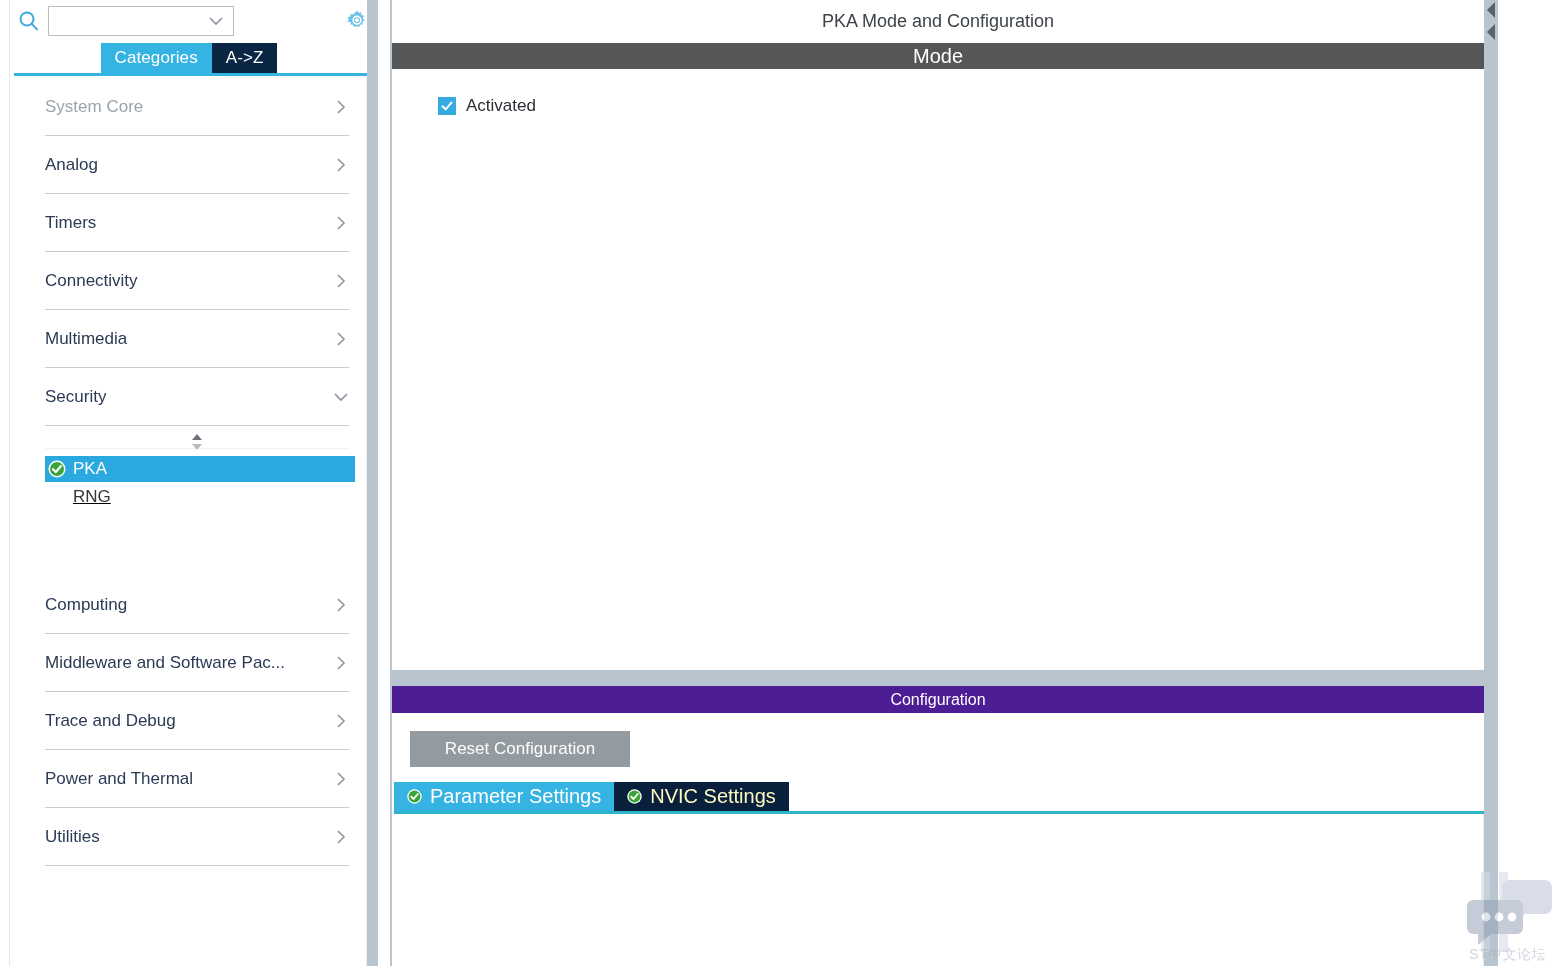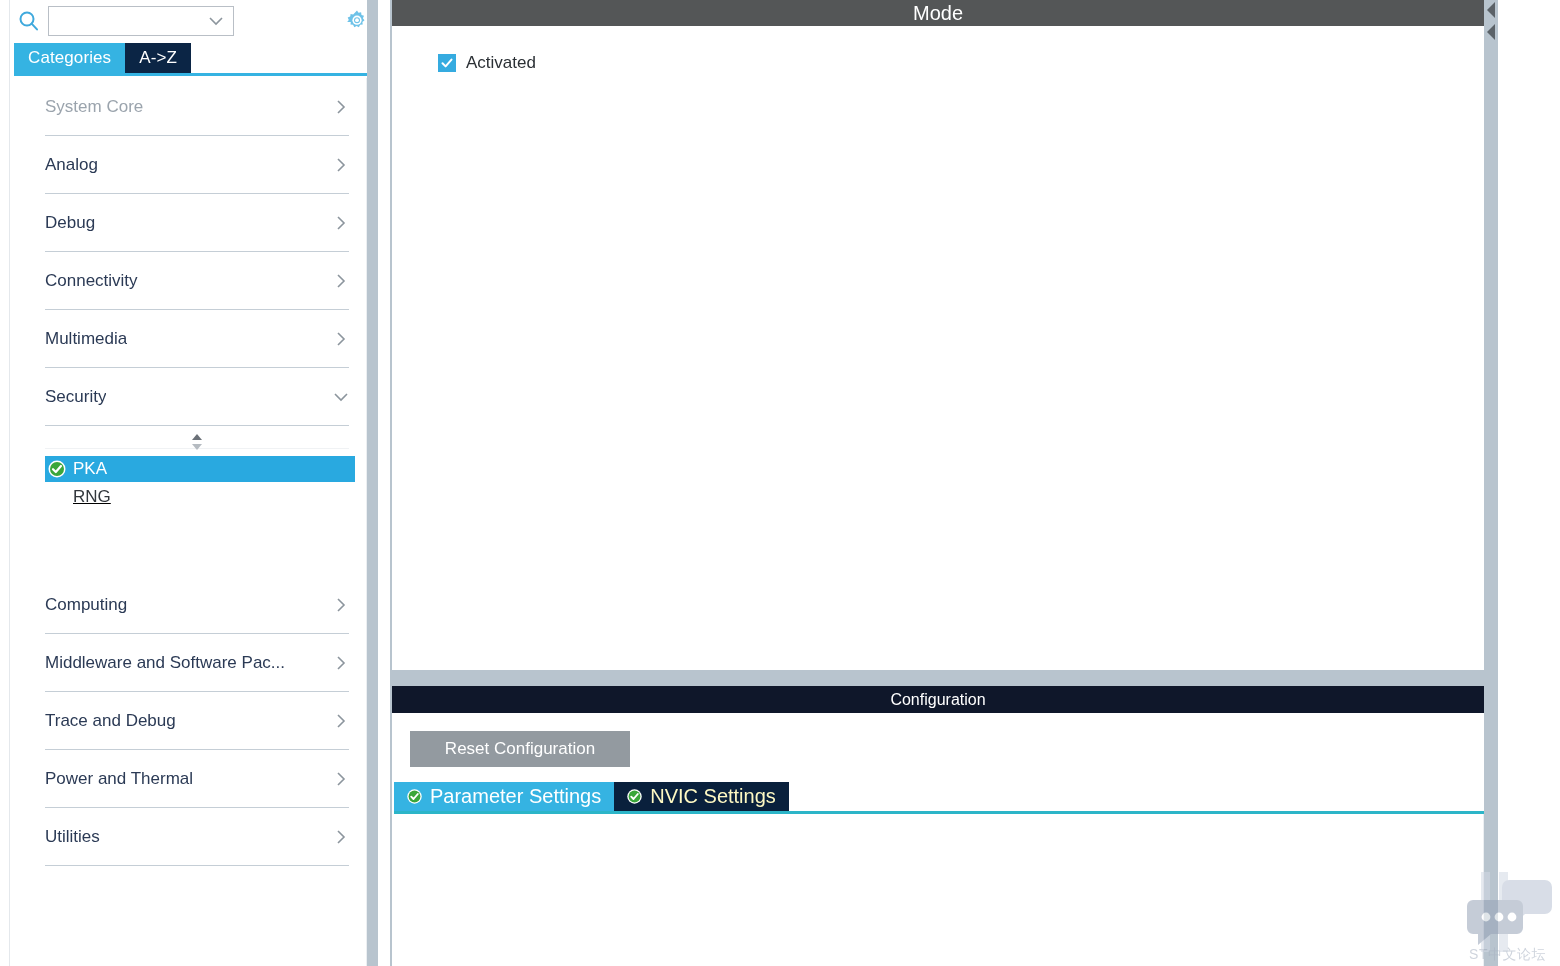"PKA Mode and Configuration" div { html: none -> <div>PKA Mode and Configuration</div> }
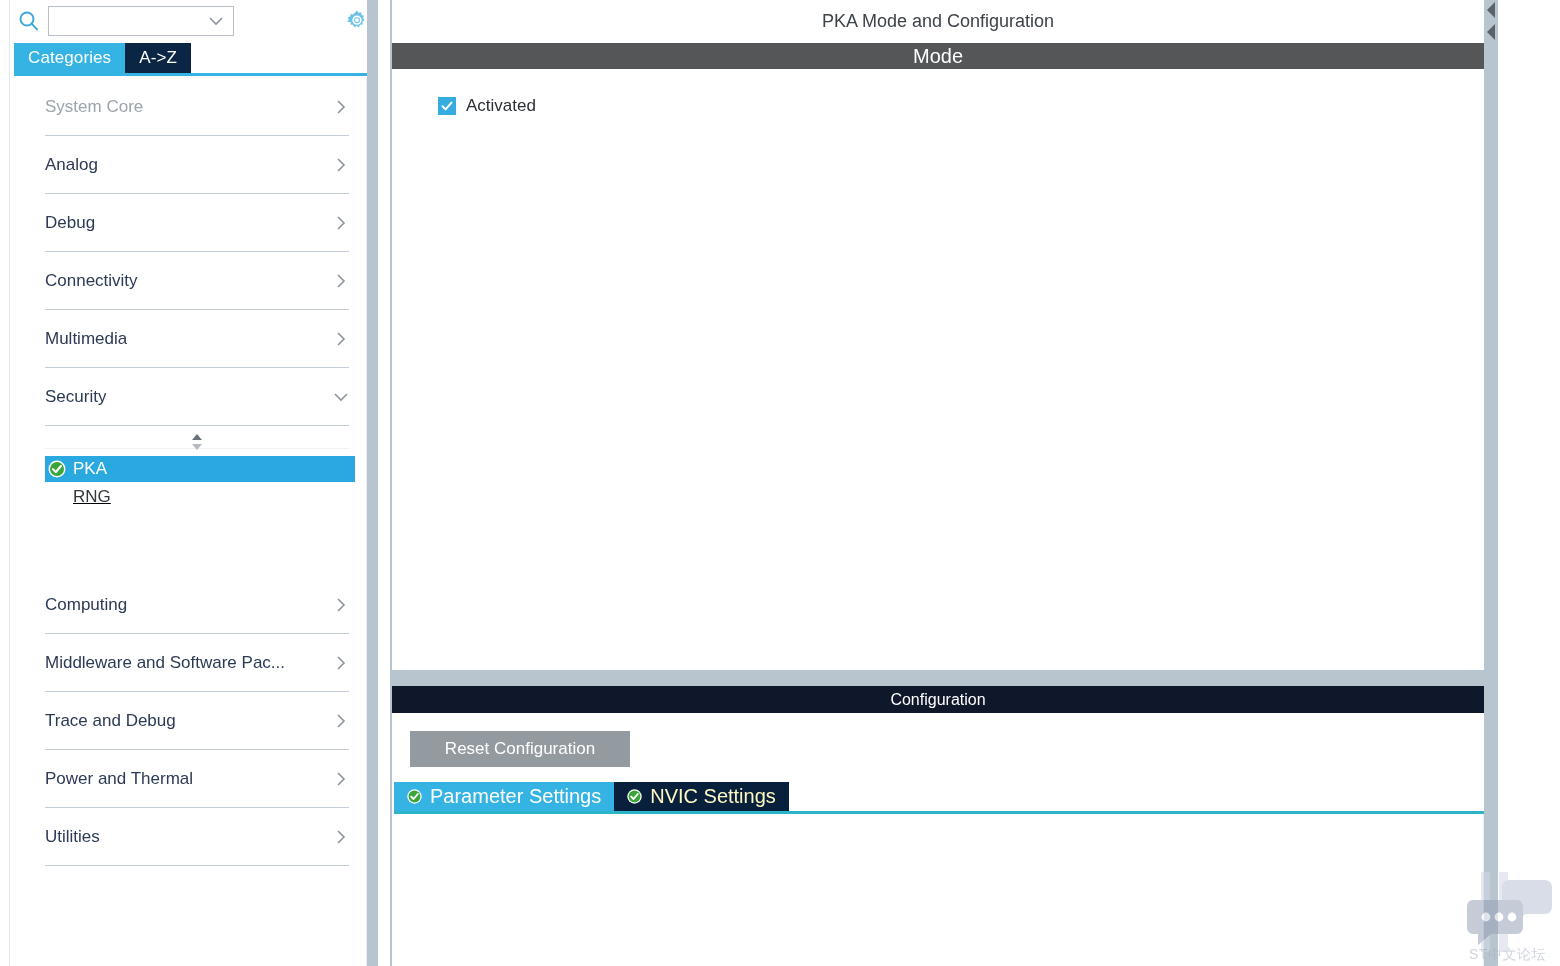"Categories" #sidebar-tabs { justify-content: none -> center }
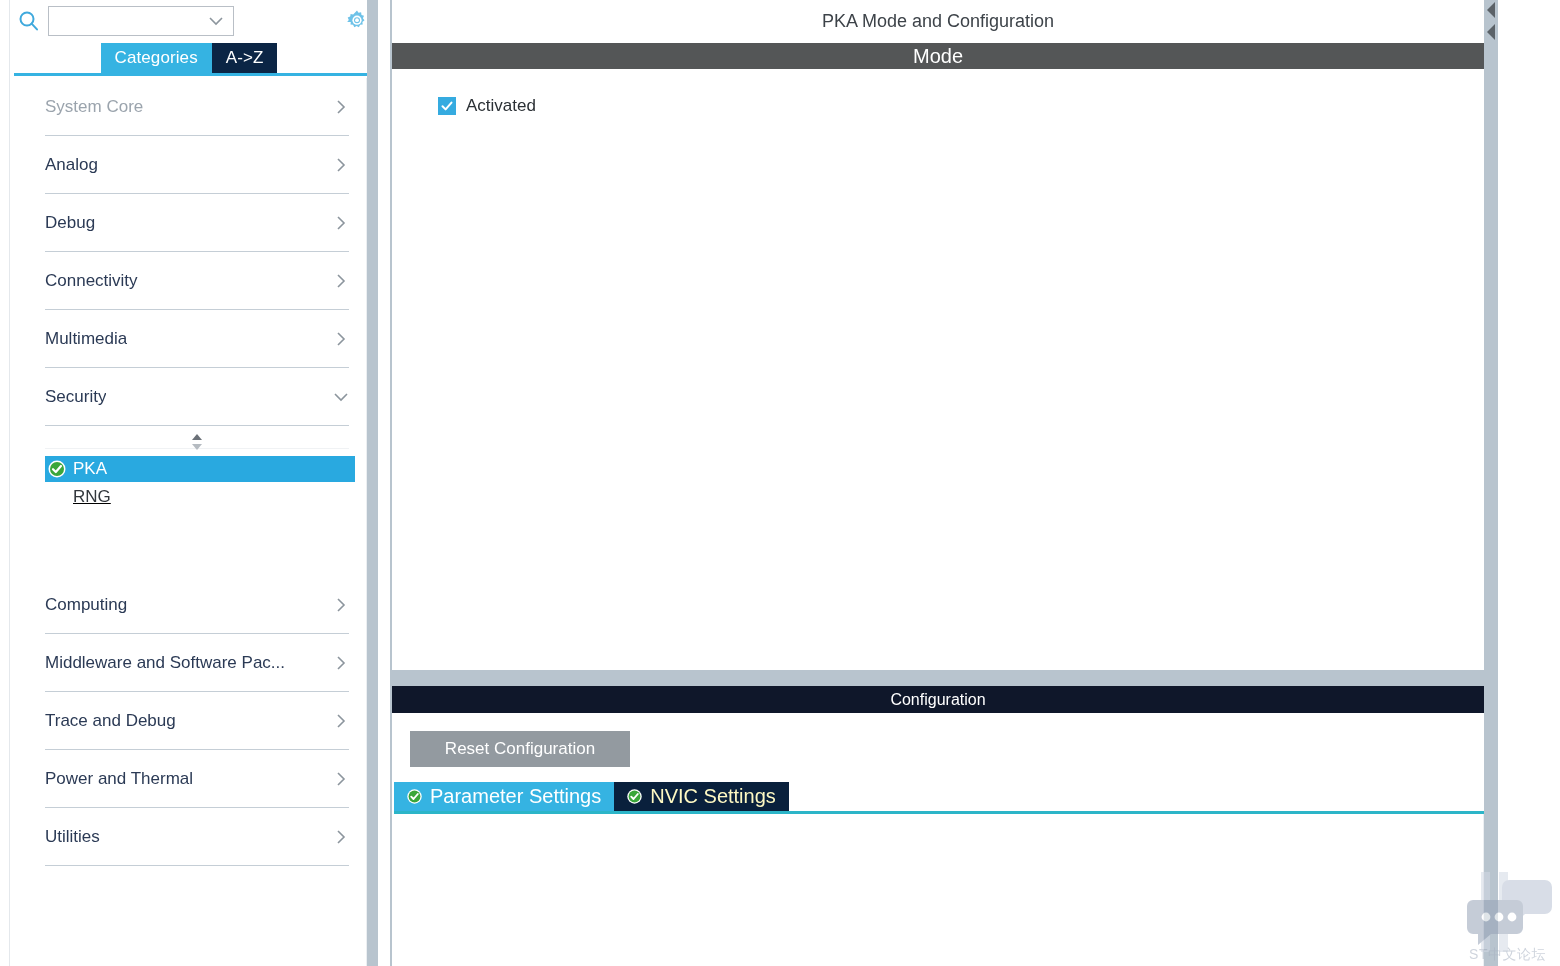"Debug" span.cat-label { text: Debug -> Timers }
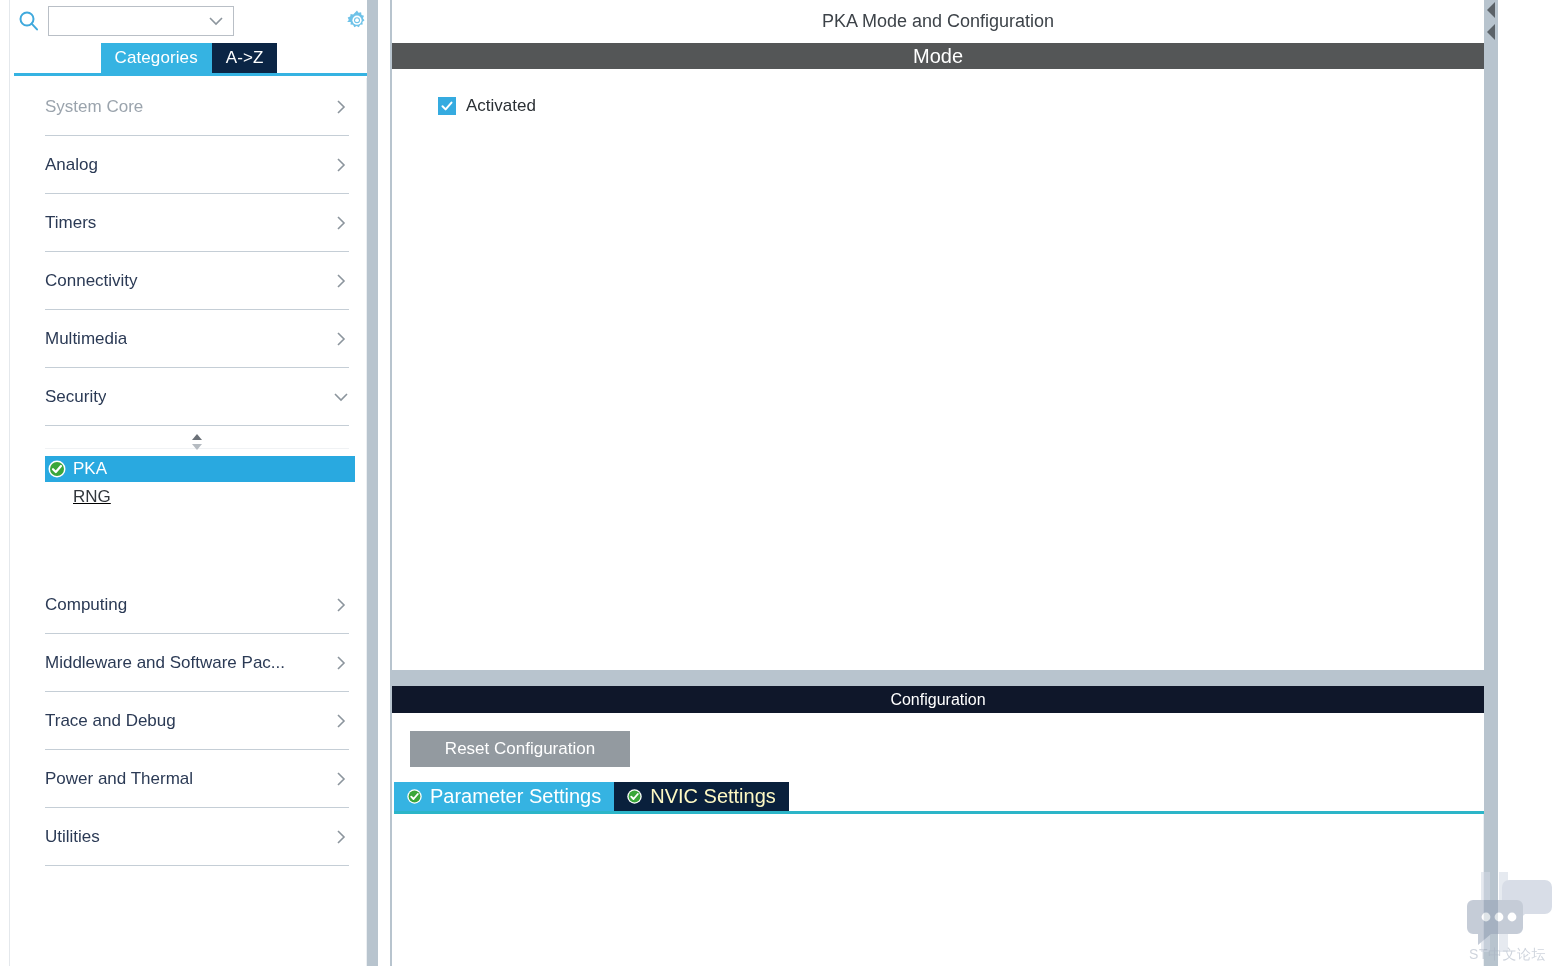"Configuration" #config-header { background: #0f172a -> #4c1d95 }
